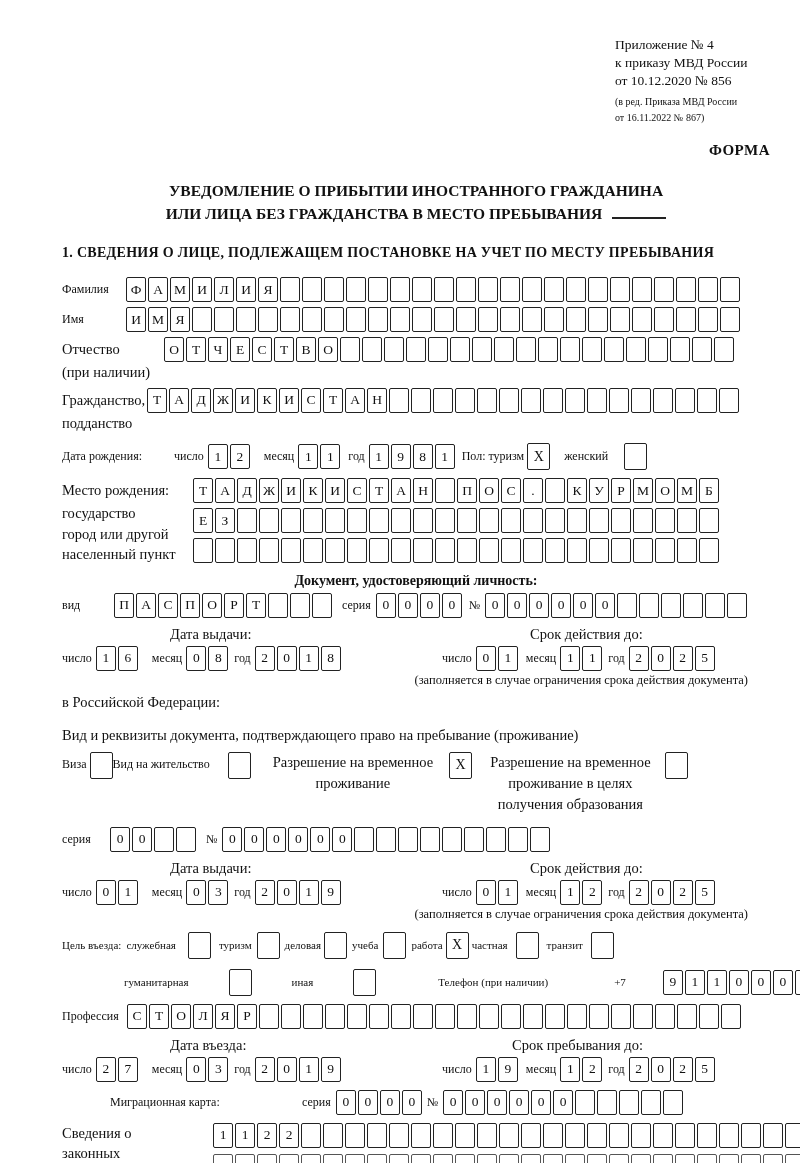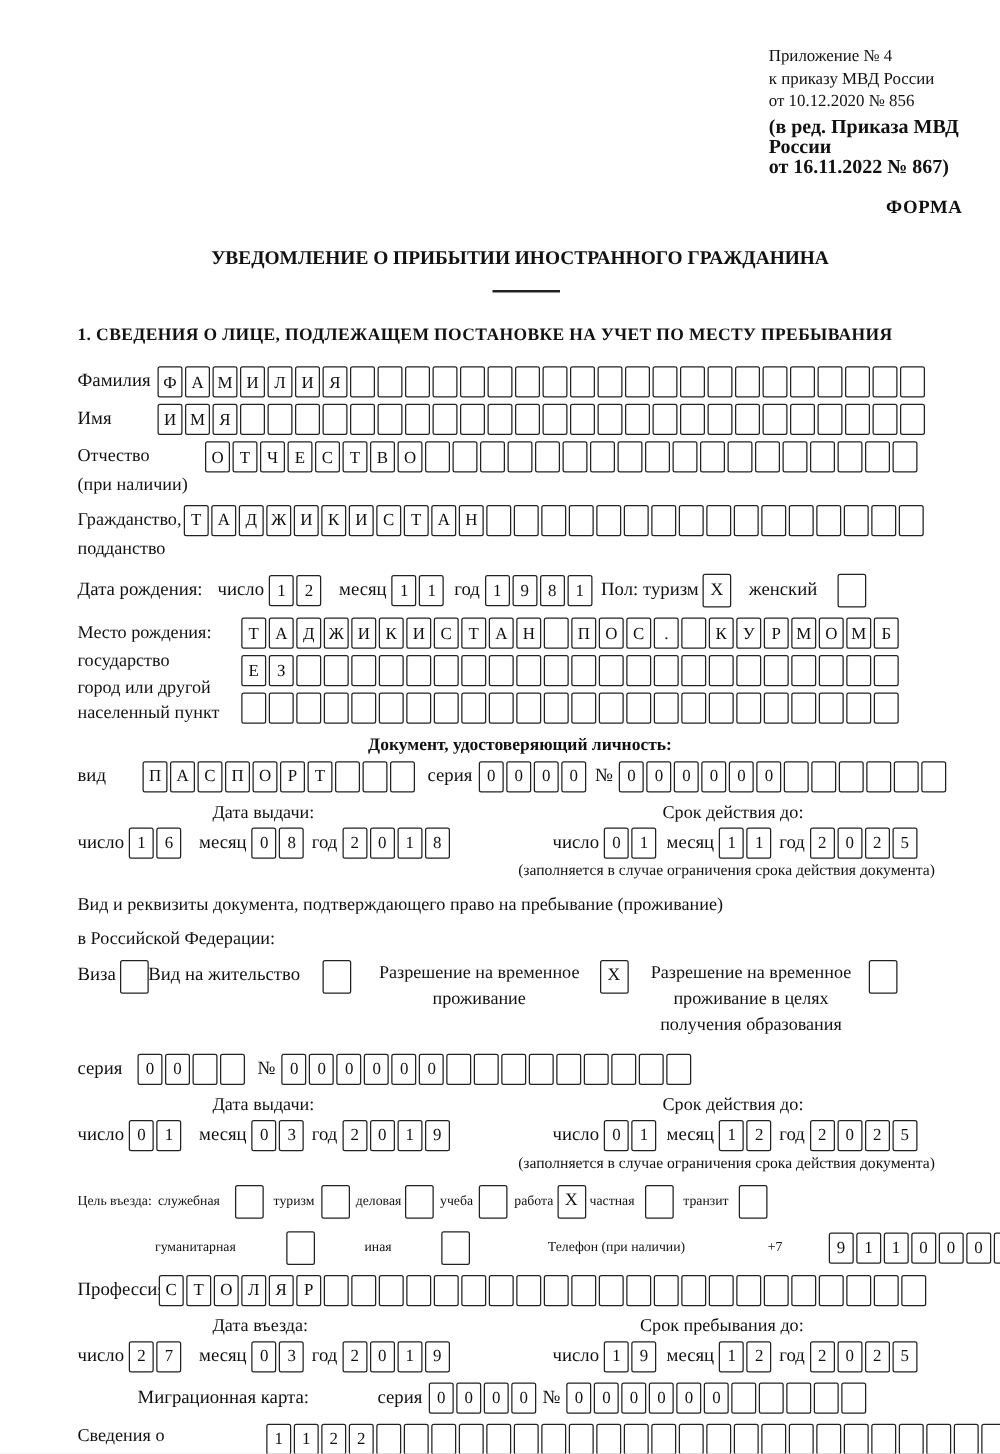"(в ред. Приказа МВД России" .annex-note { font-size: 16px -> 10px; font-weight: bold -> none }
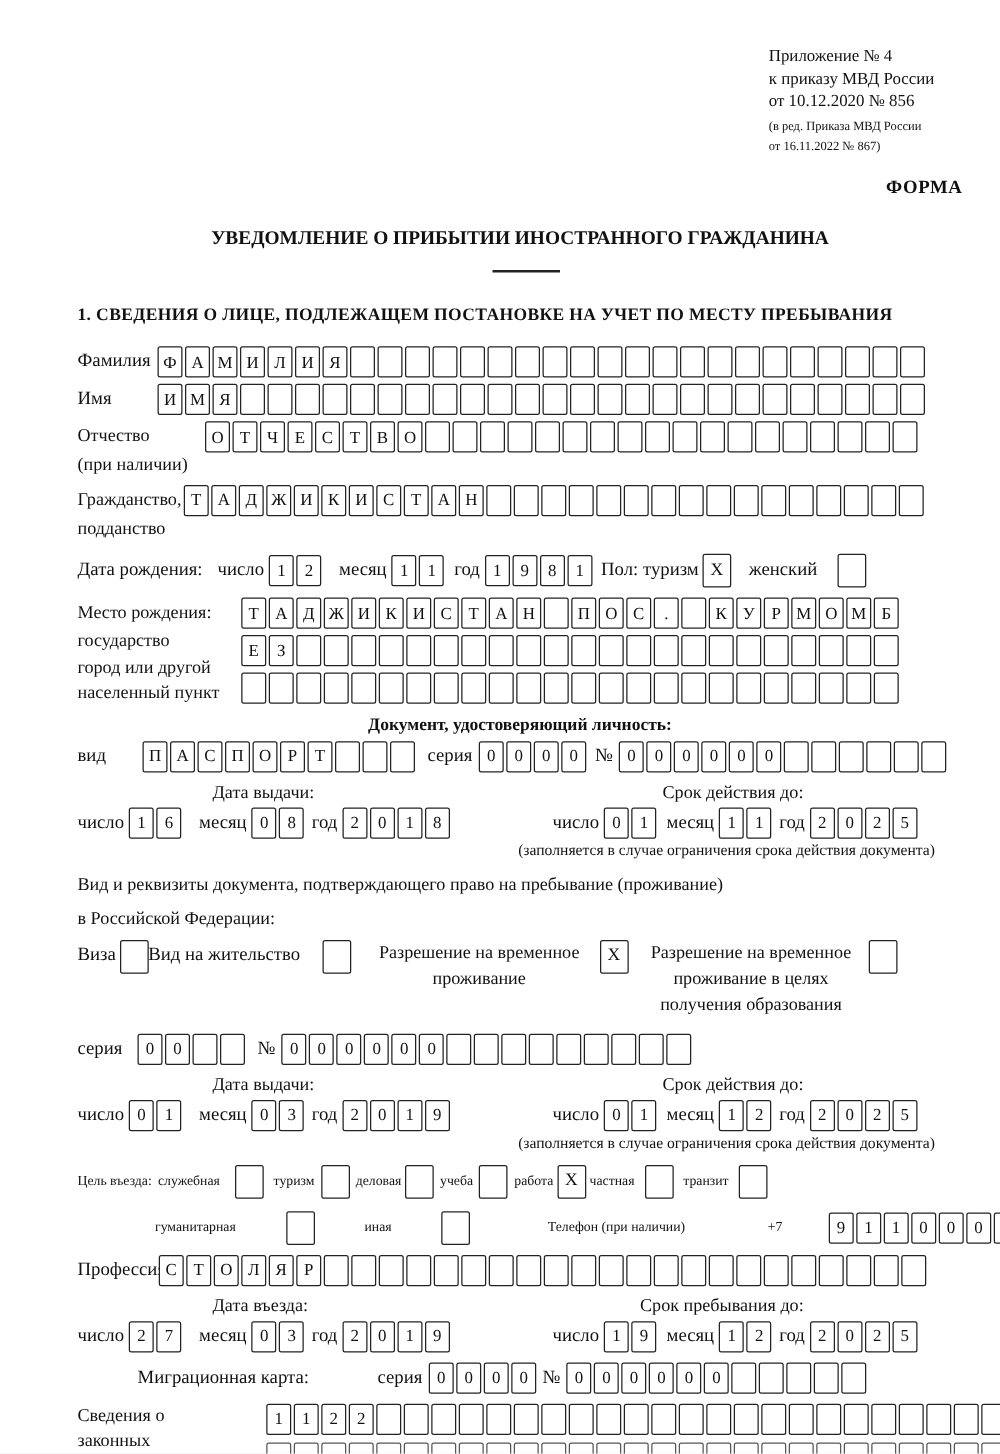"ИЛИ ЛИЦА БЕЗ ГРАЖДАНСТВА В" span { html: none -> <span>ИЛИ ЛИЦА БЕЗ ГРАЖДАНСТВА В МЕСТО ПРЕБЫВАНИЯ</span> }
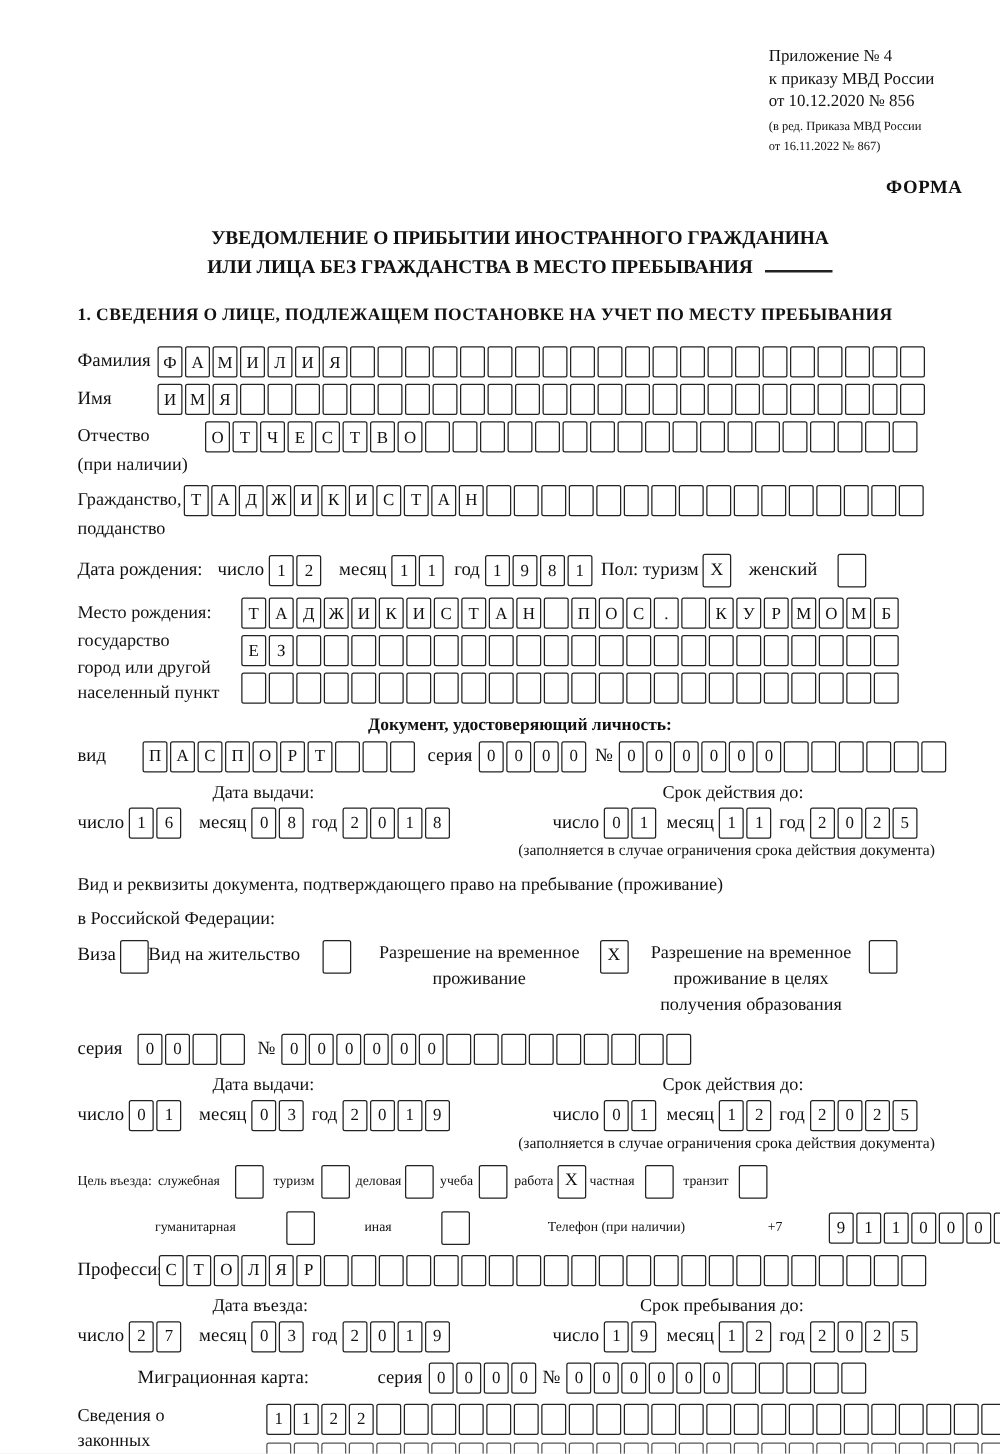"Фамилия" .lbl { font-size: 15px -> 12px }
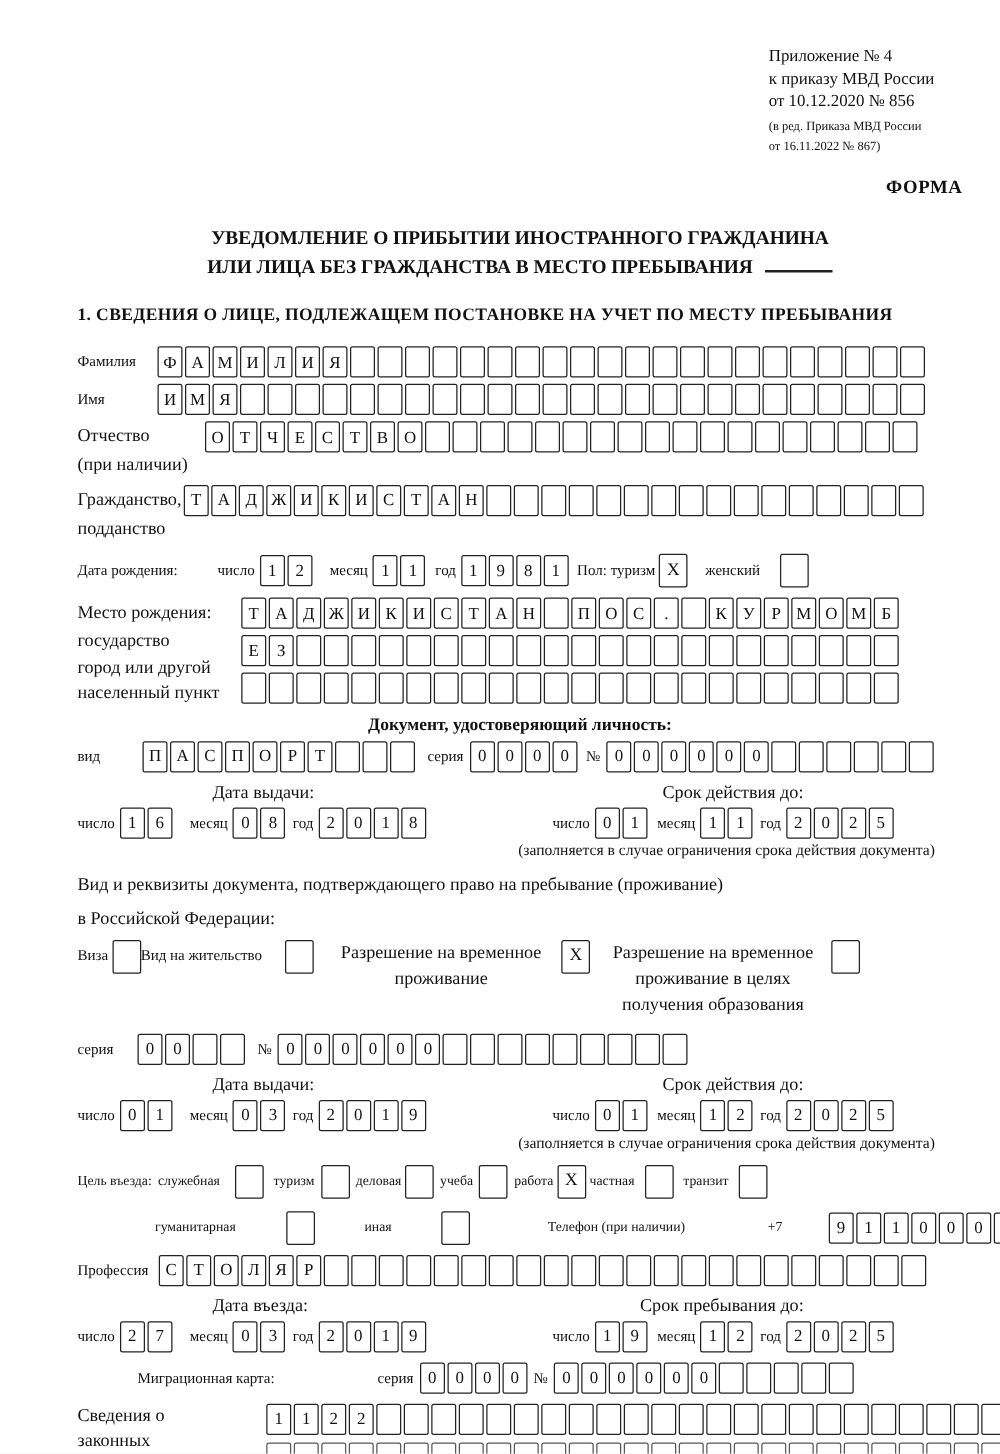"Вид и реквизиты документа," div.intro { order: before "в Российской Федерации:" -> after "в Российской Федерации:" }
